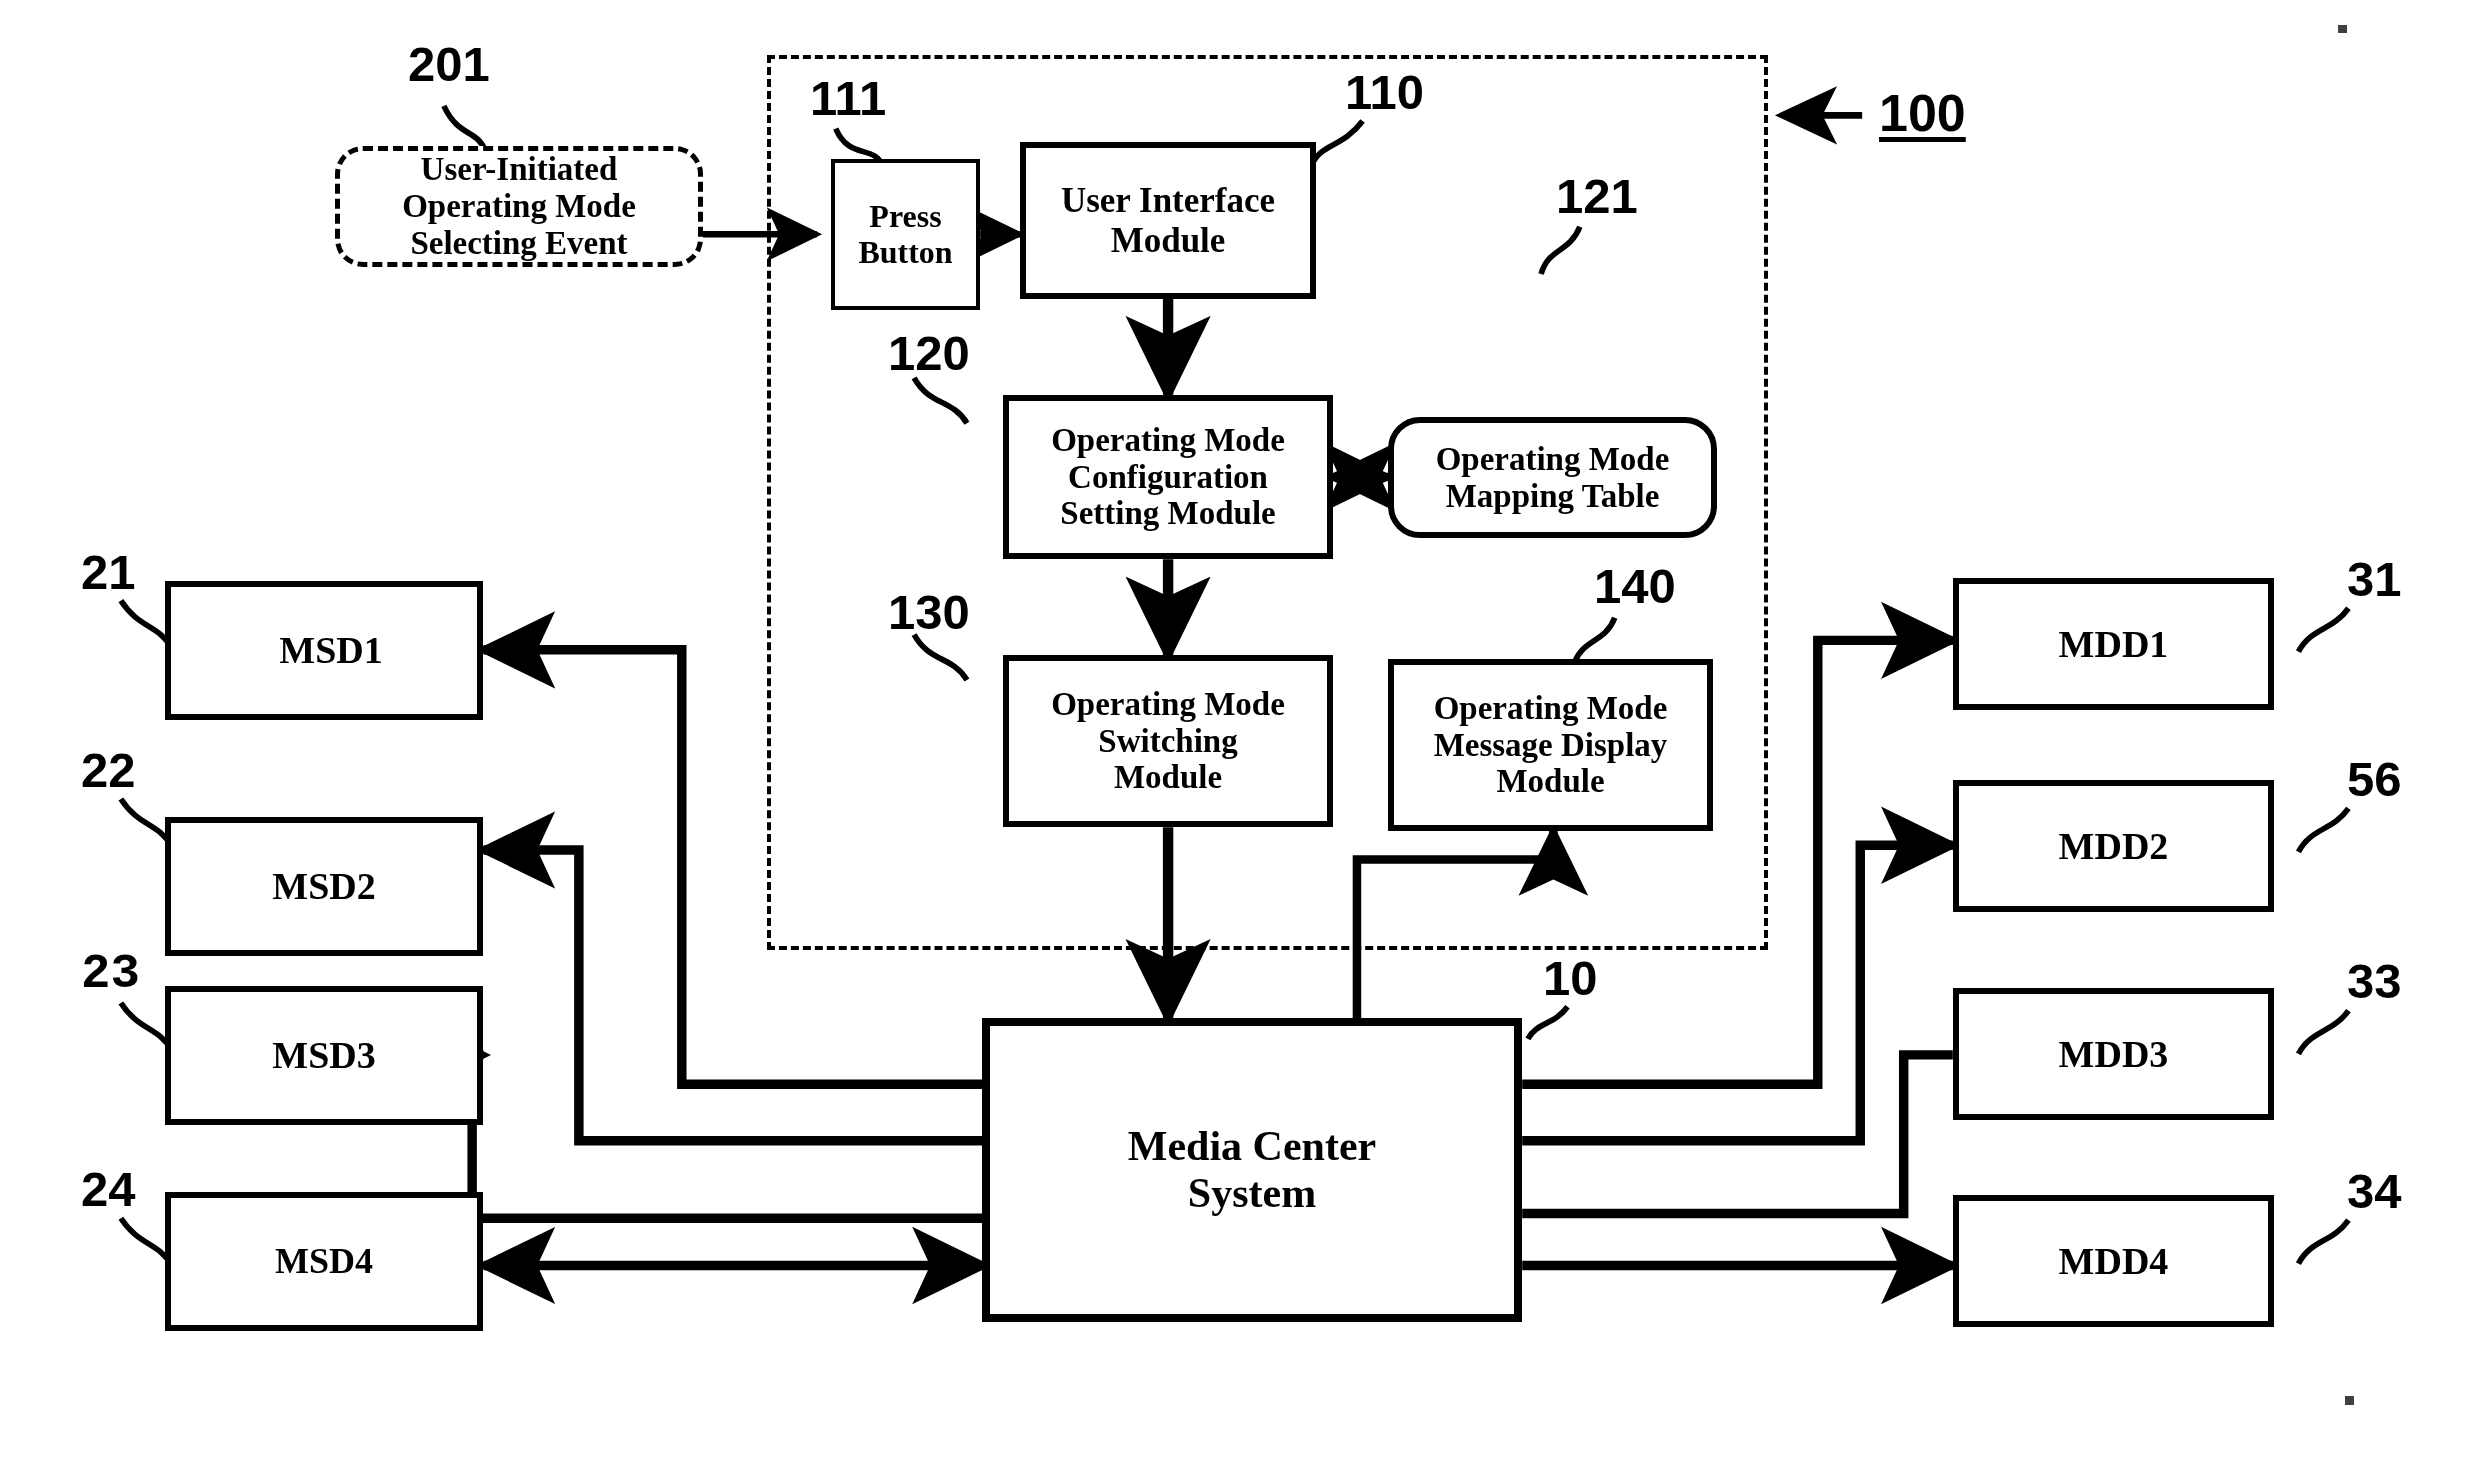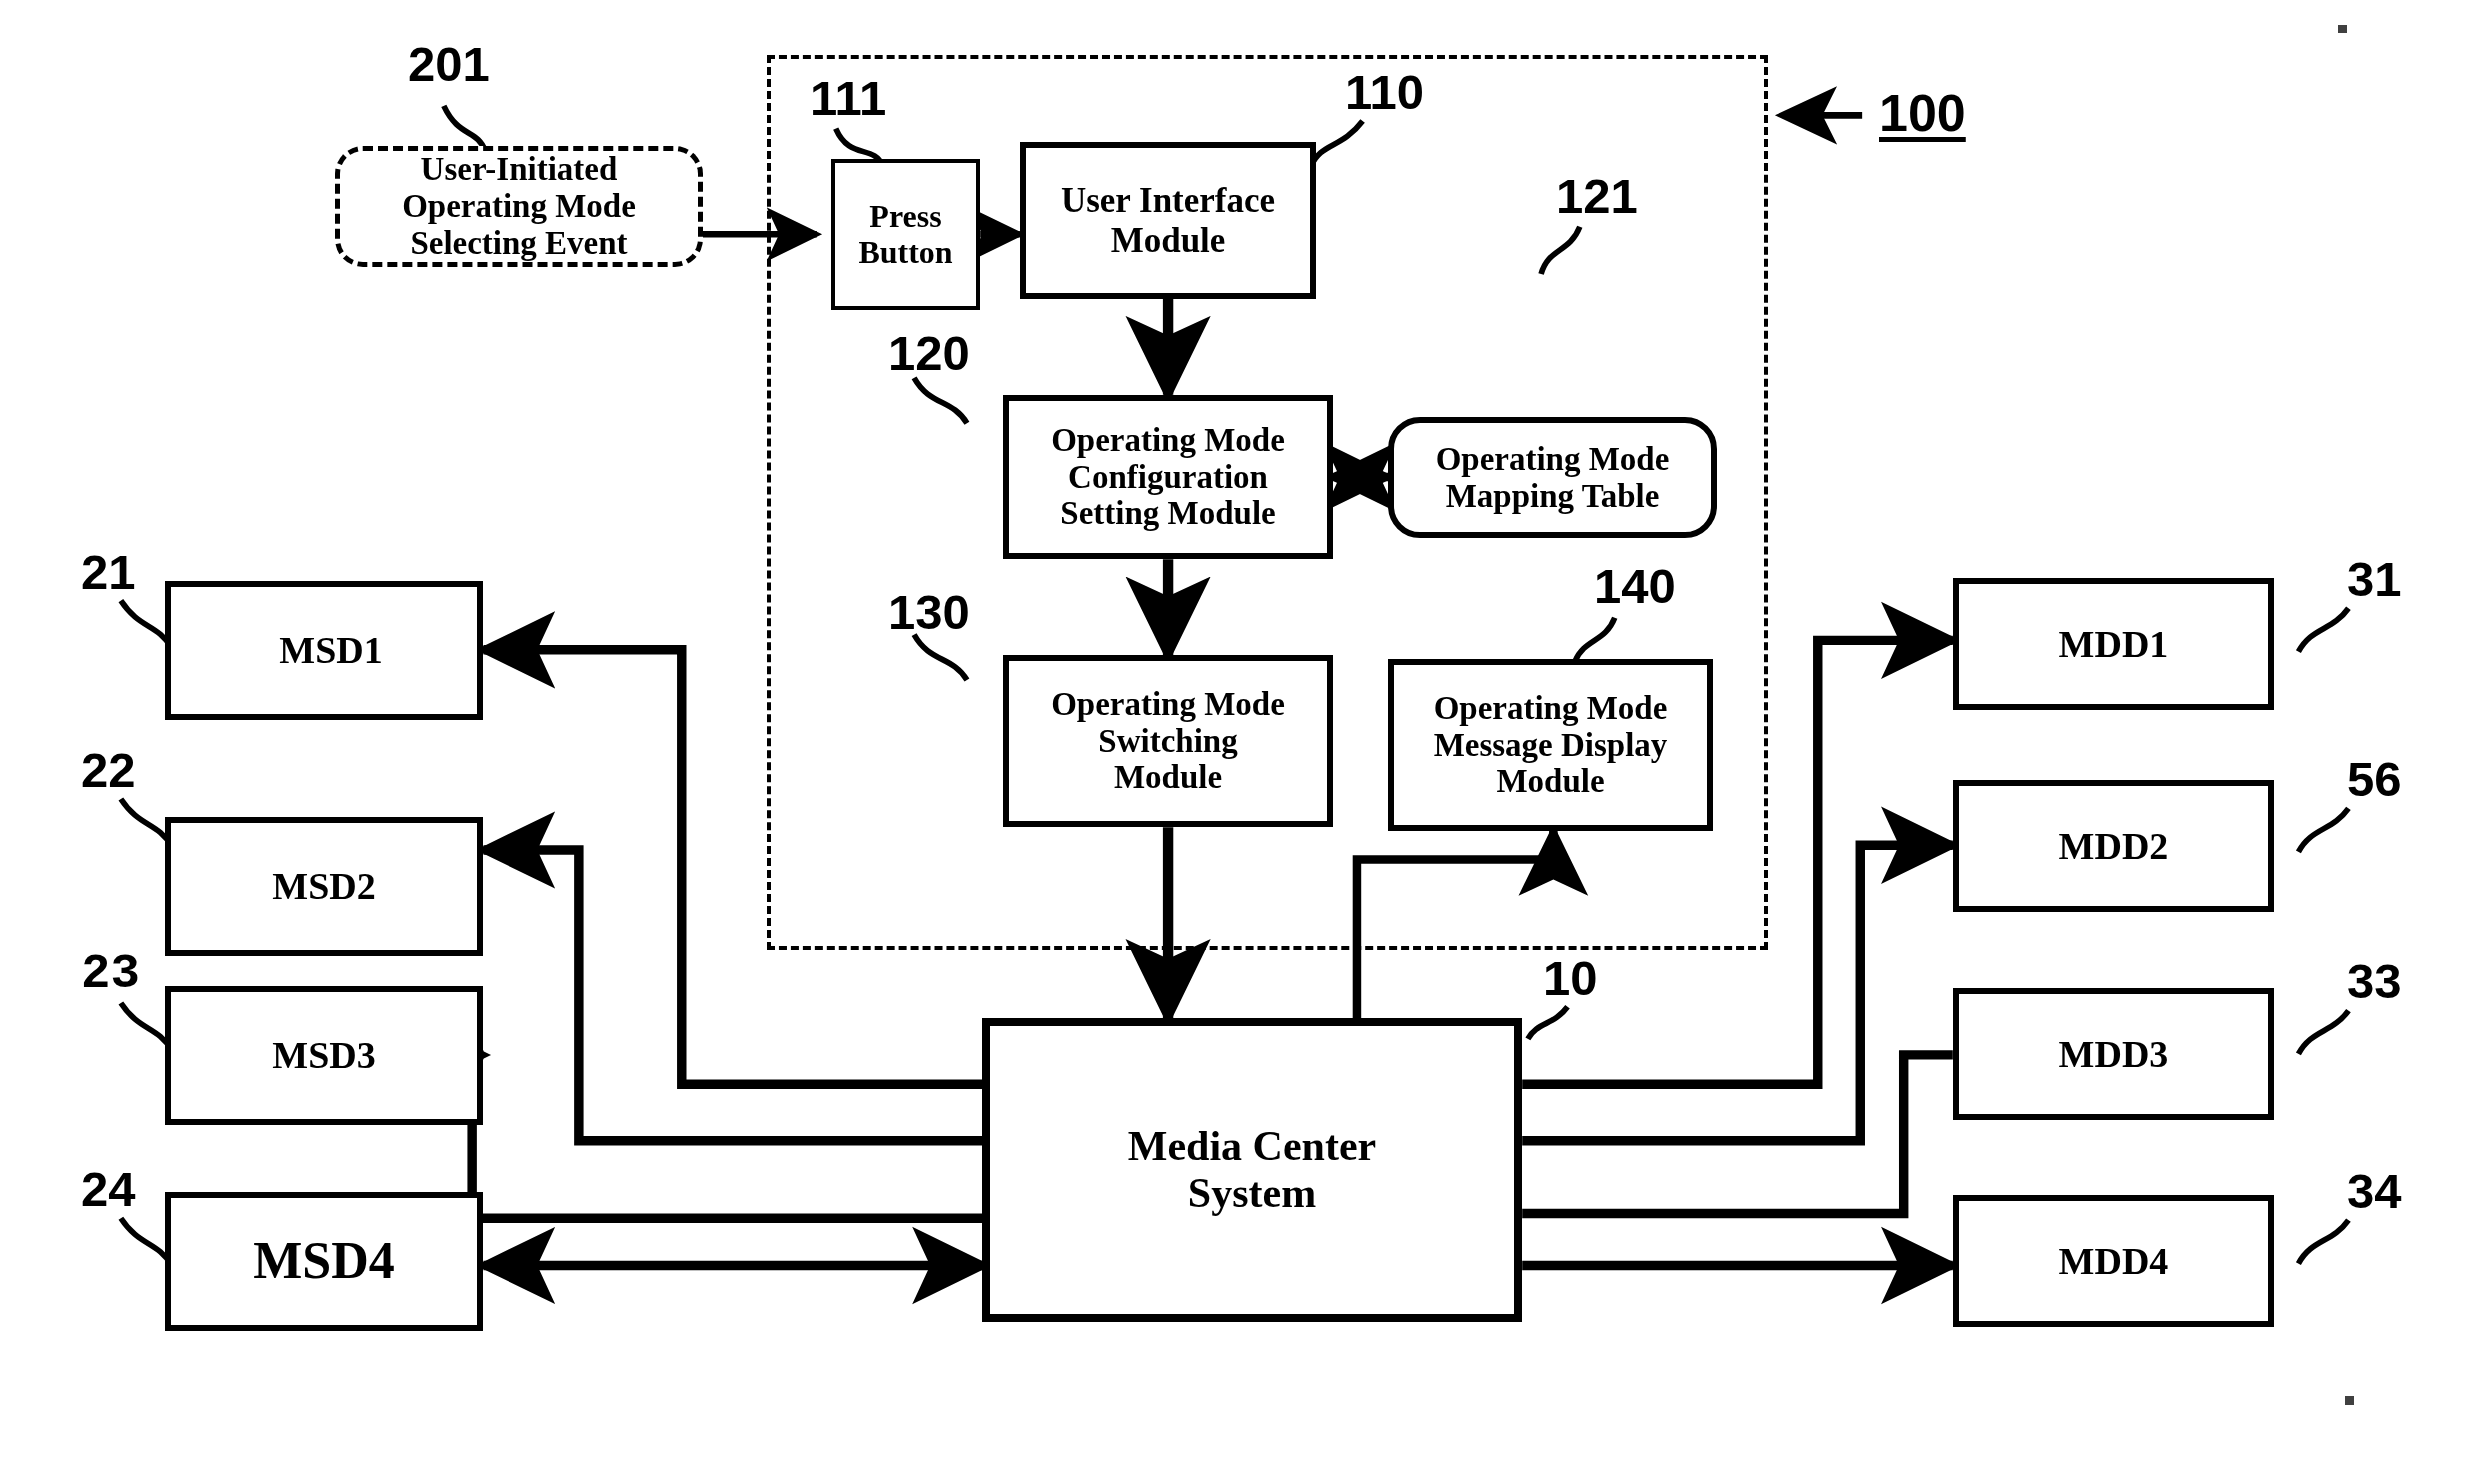"MSD4" div.box { font-size: 52px -> 36px }
